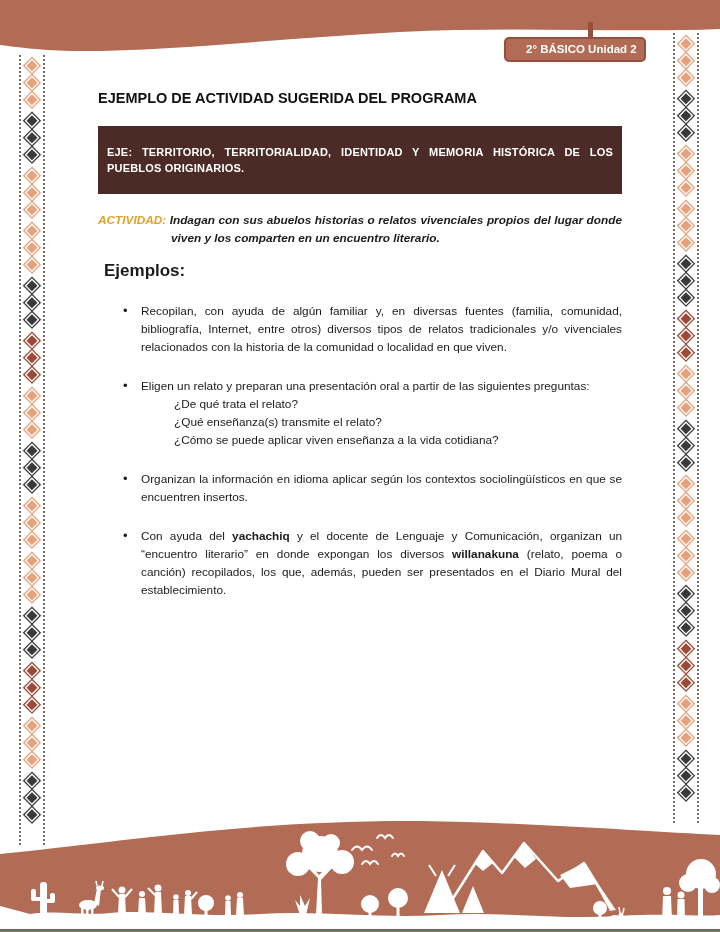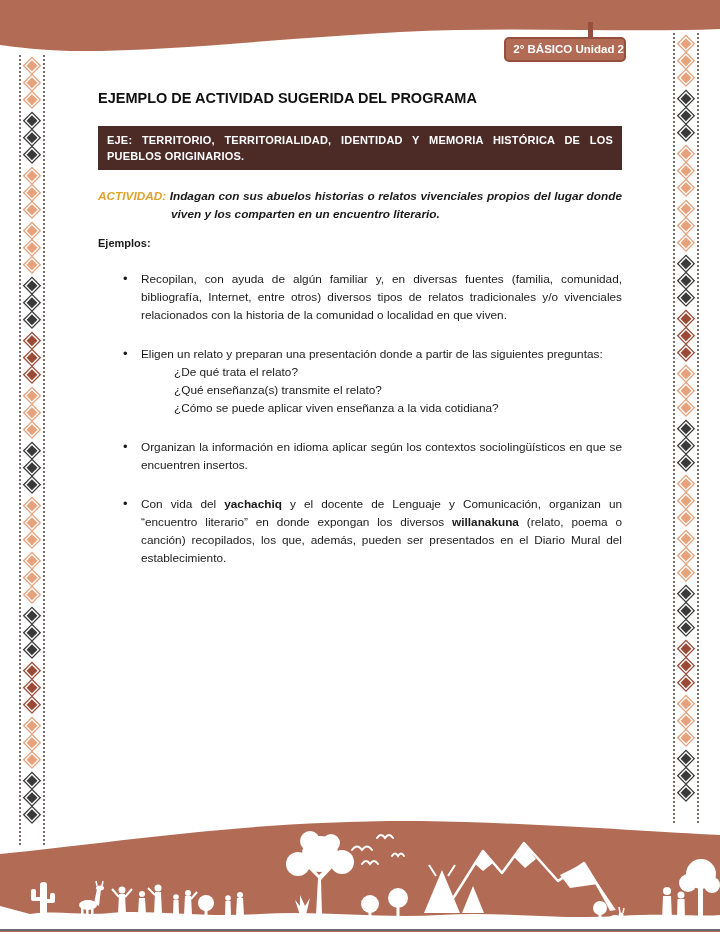"2° BÁSICO Unidad 2" .unit-badge { padding-left: none -> 20px; text-align: right -> left }
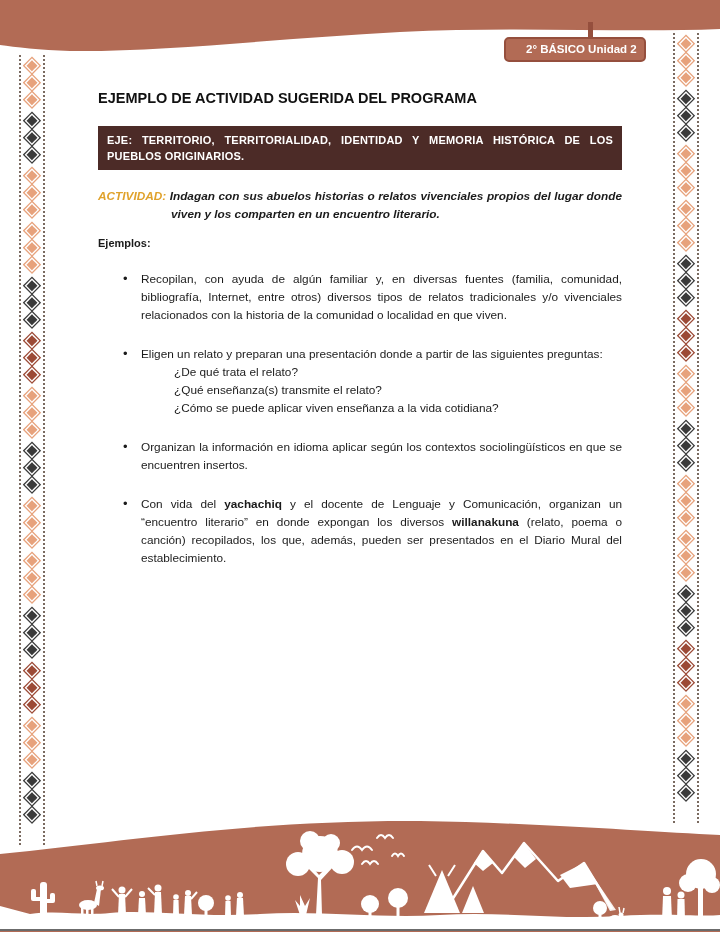"EJE: TERRITORIO, TERRITORIALIDAD," .eje-banner { padding: 6px 9px -> 18px 9px }
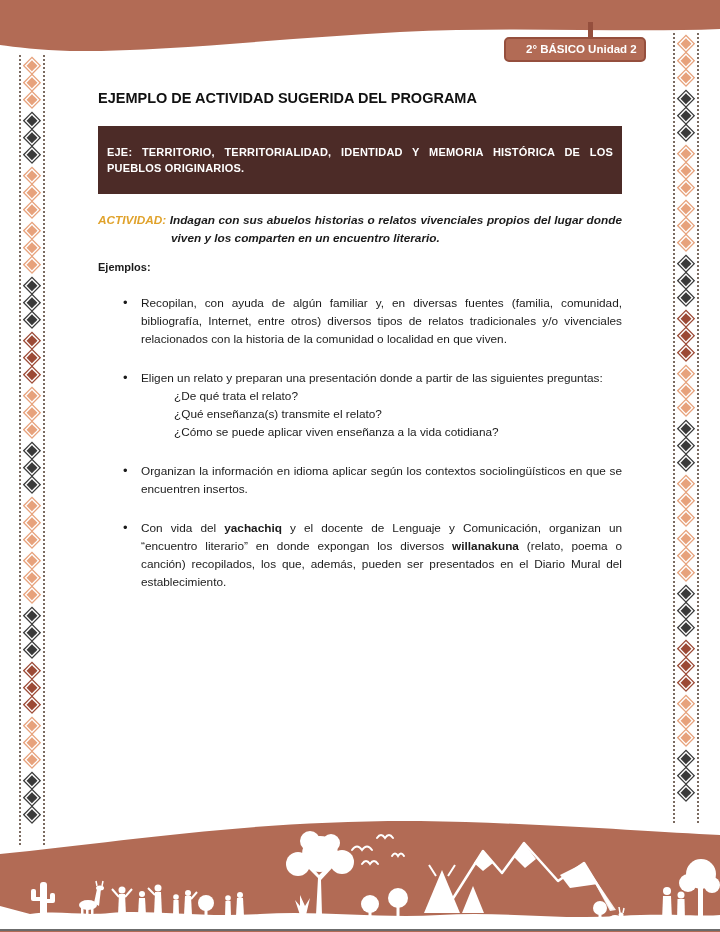"Ejemplos:" .examples-heading { font-size: 11px -> 17px; margin: 0 0 3px 0 -> 0 0 3px 6px }
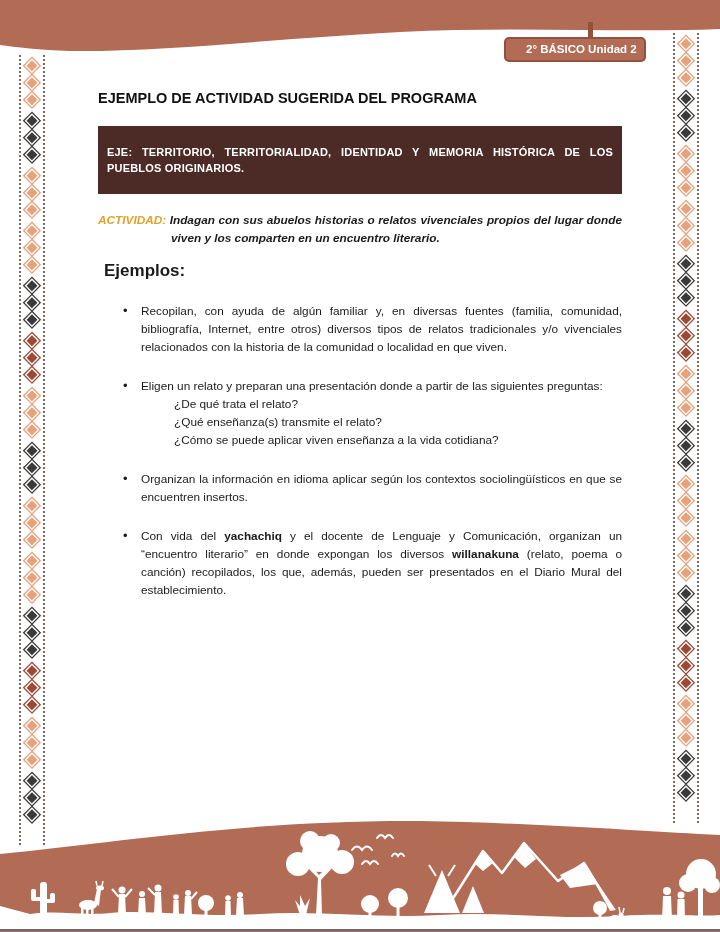"Eligen un relato y preparan" span { text: donde -> oral }
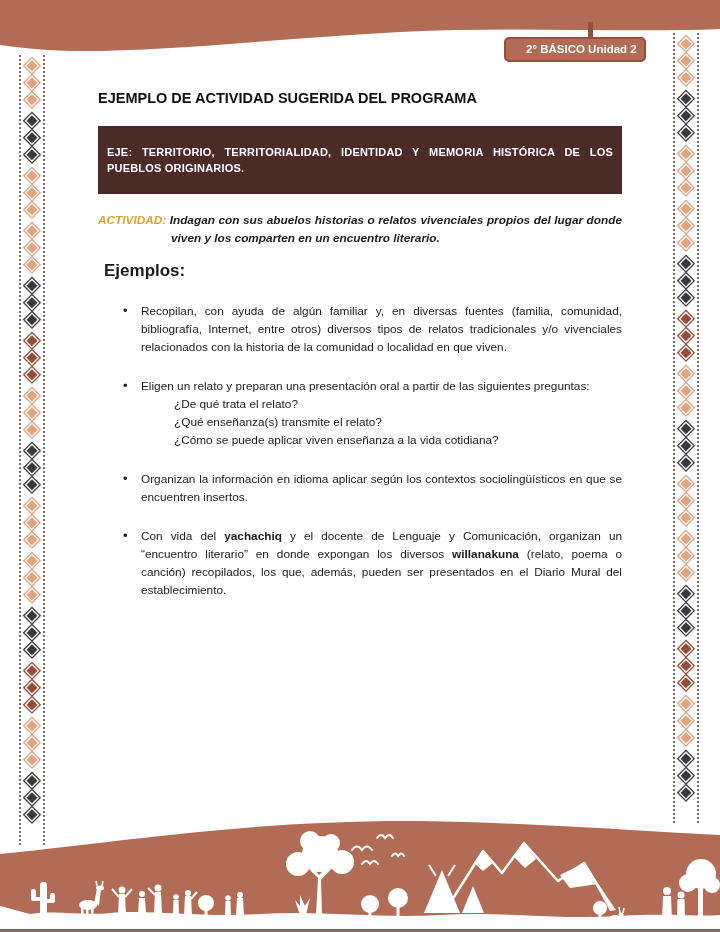"Con vida del" span { text: vida -> ayuda }
